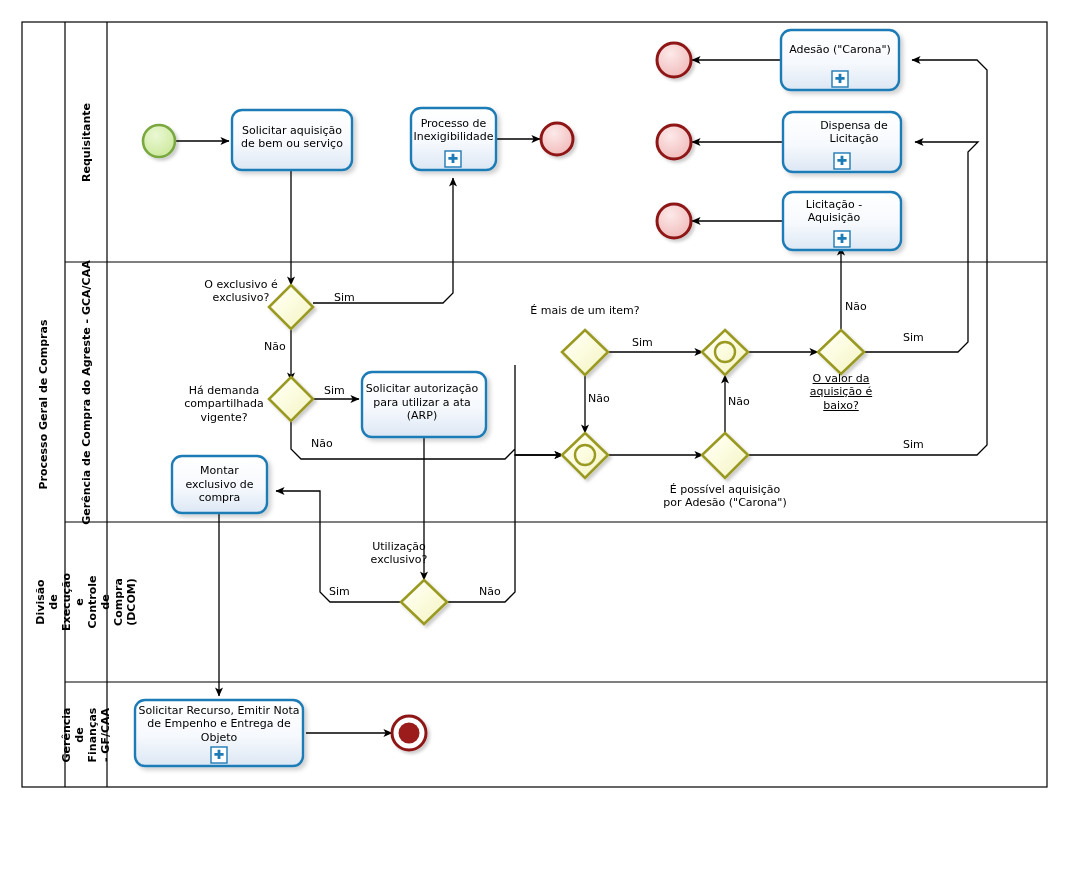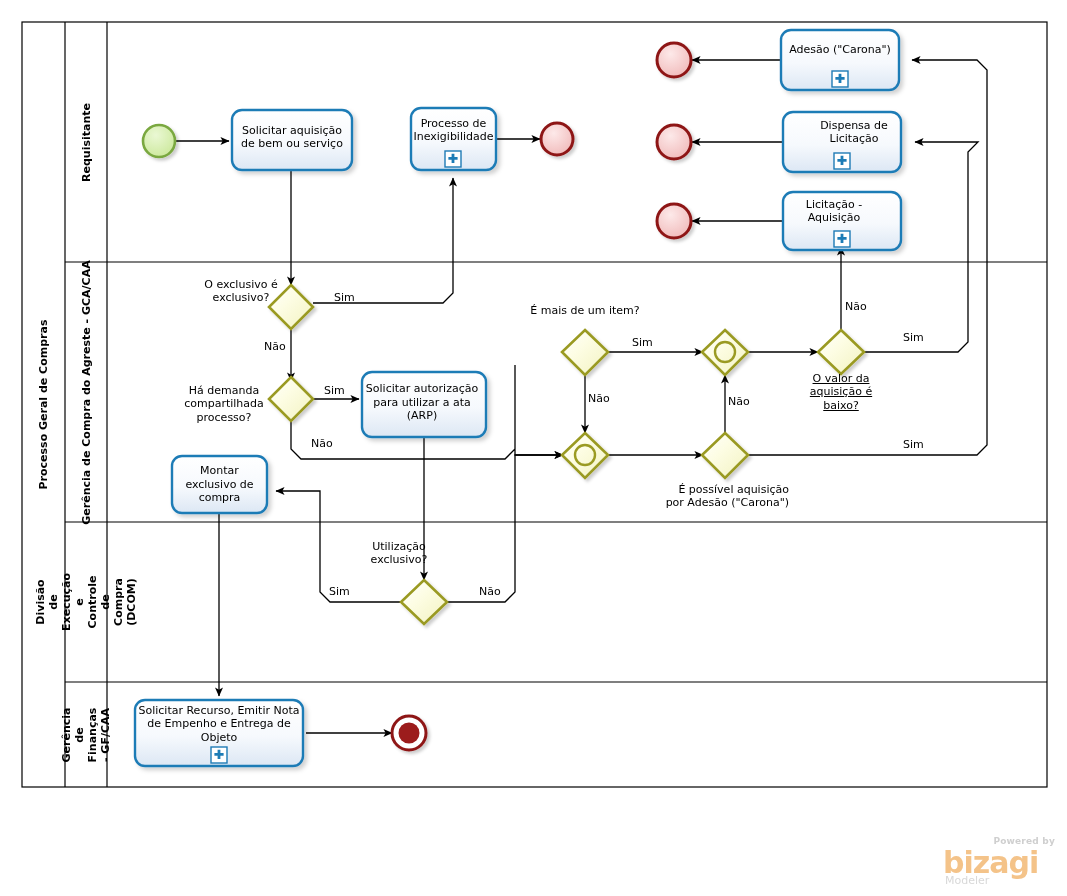"Há demanda compartilhada processo?" div.shapelabel { text: processo -> vigente }
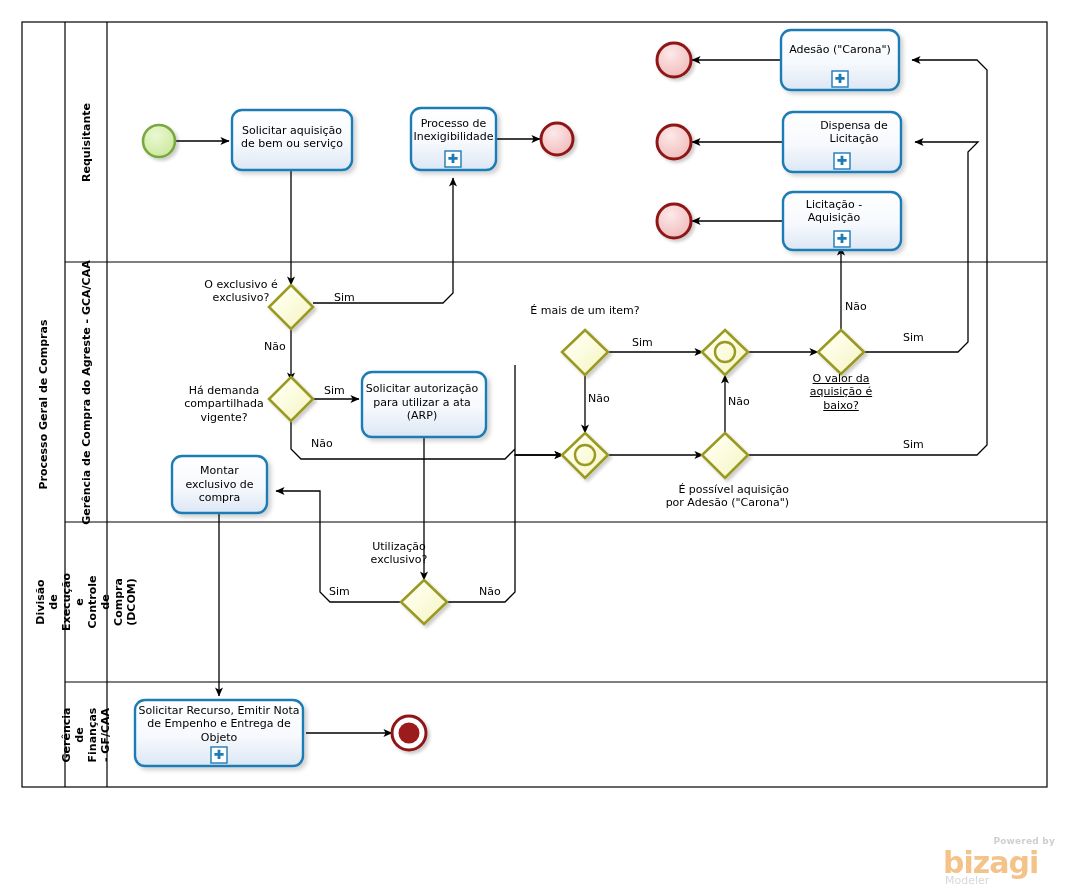"É possível aquisição por Adesão" div.shapelabel { text-align: right -> none }
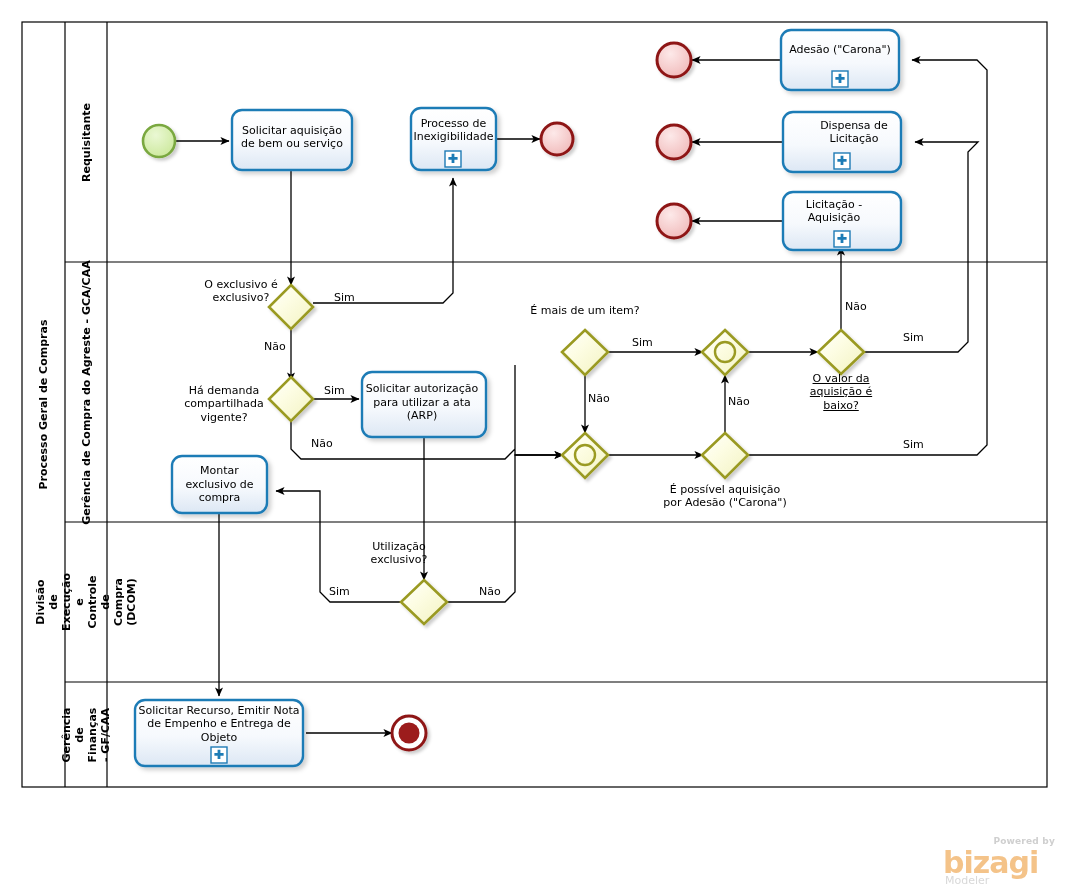"Powered by" div.bizagi { html: <div> <div>Powered by</div> <div>bizagi</div> <div>Modeler</div> </div> -> none }
